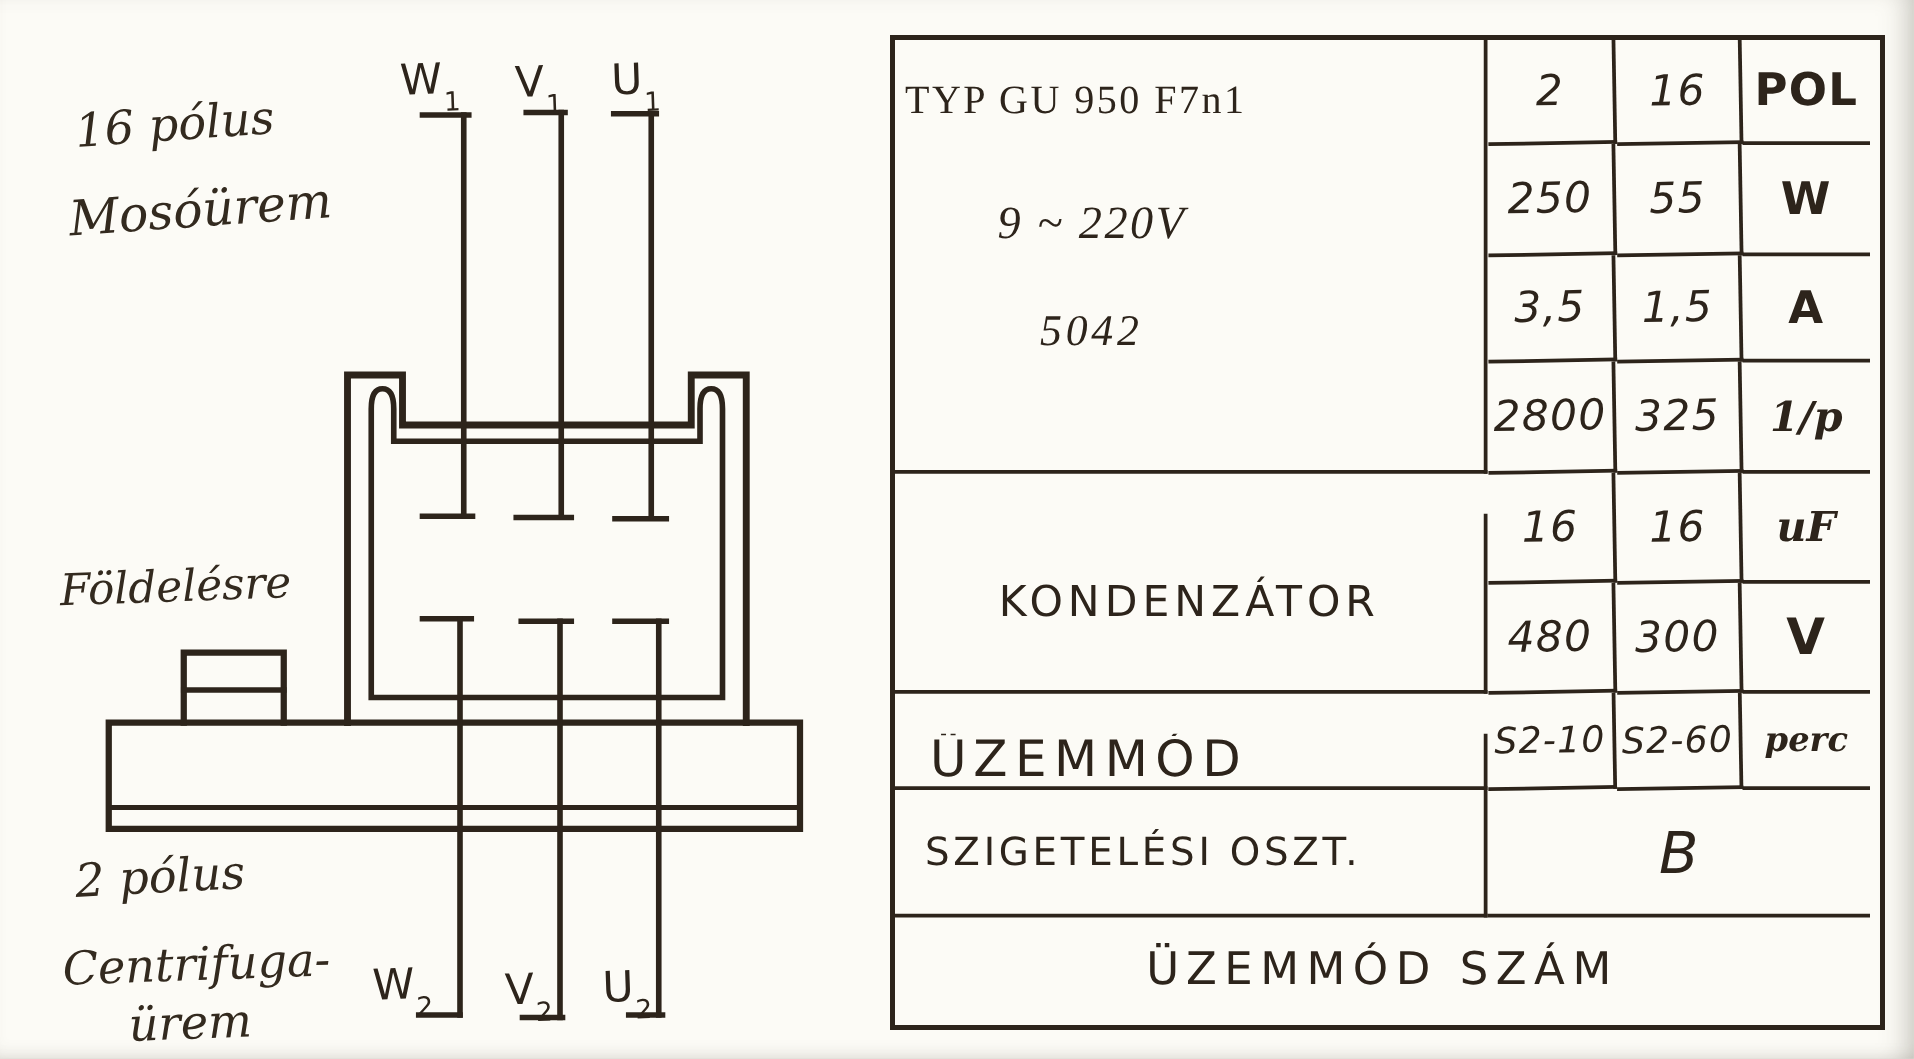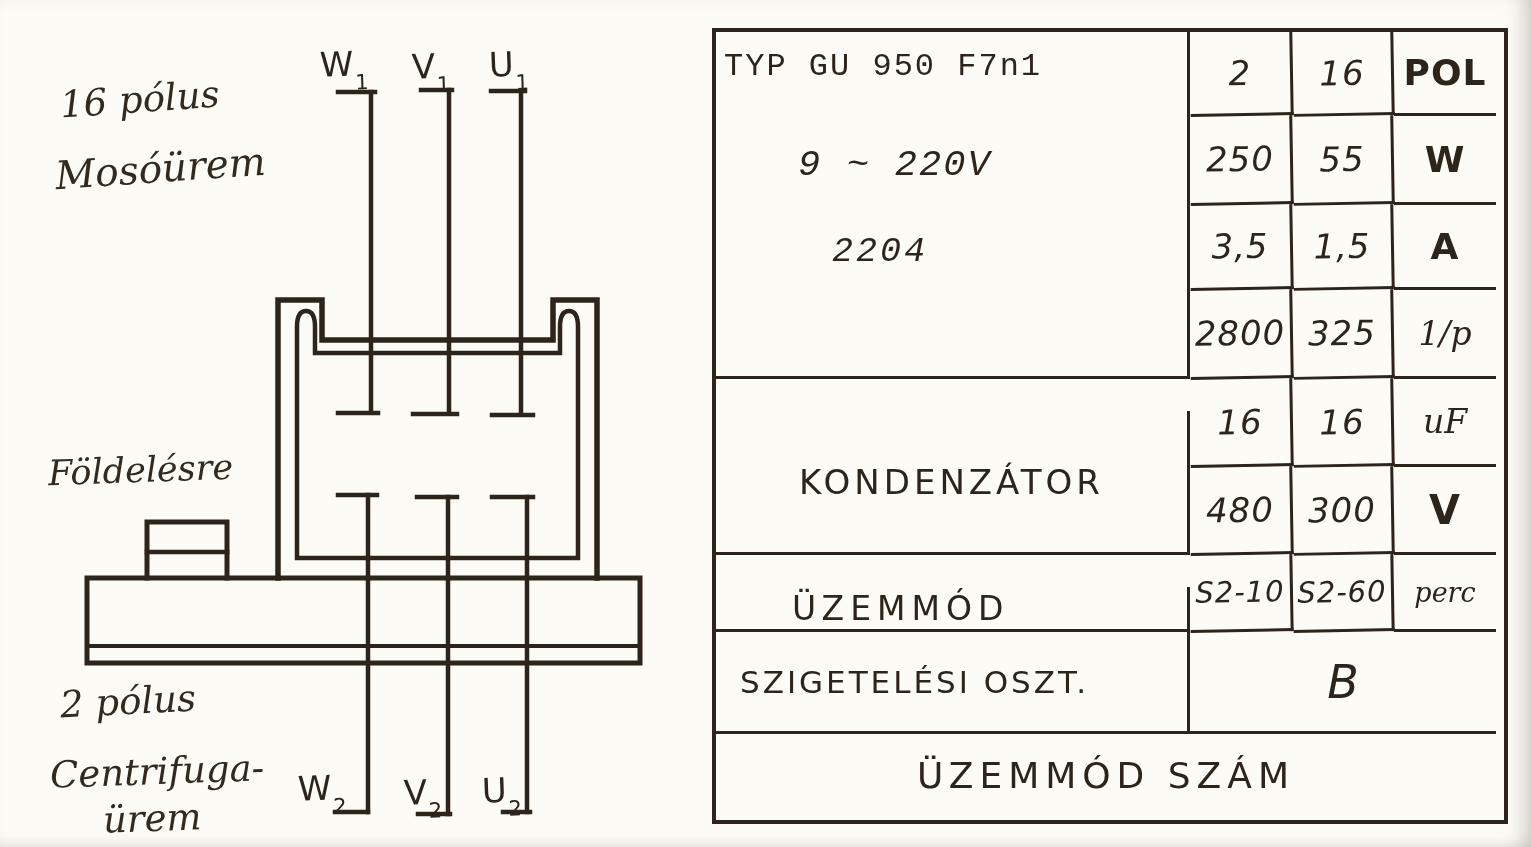"TYP GU 950 F7n1" .type-line { font-family: Liberation Mono, monospace -> Liberation Serif, serif; margin-top: none -> 13px }
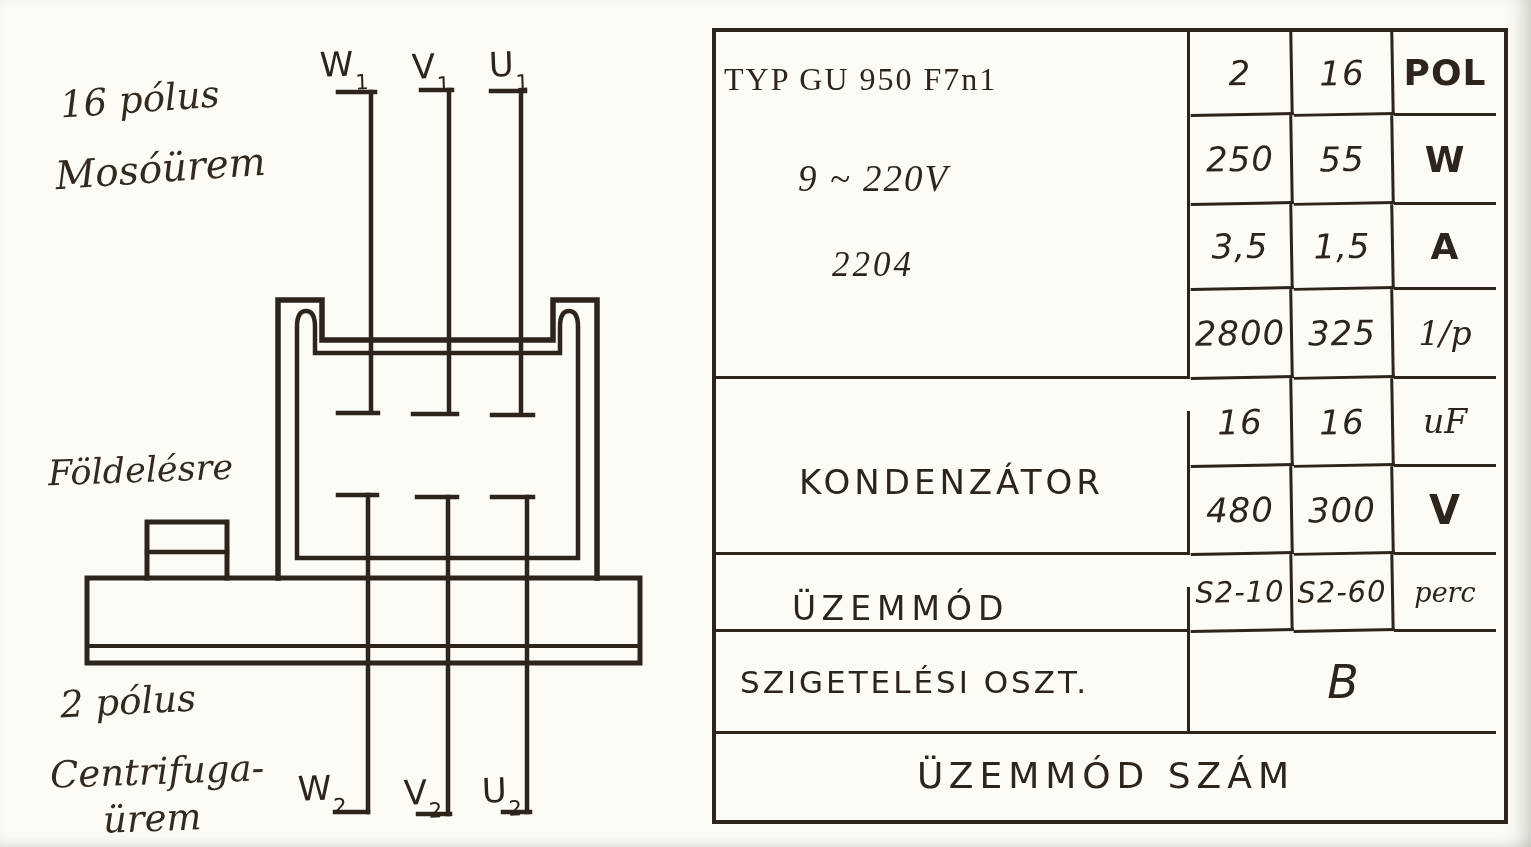"2204" div.type-line { text: 2204 -> 5042 }
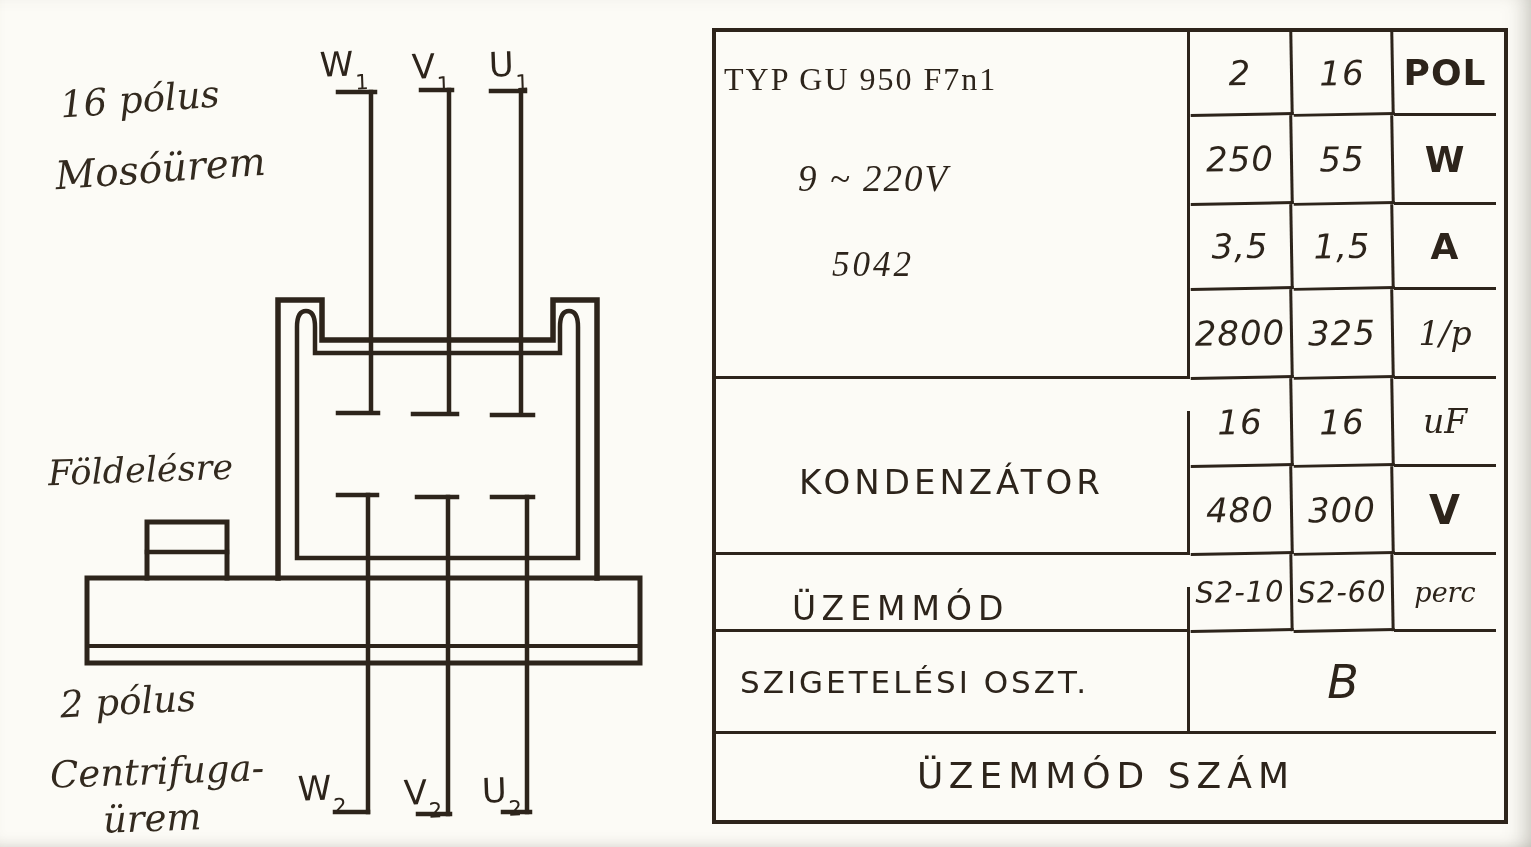"1/p" .unit-hand { font-weight: none -> bold }
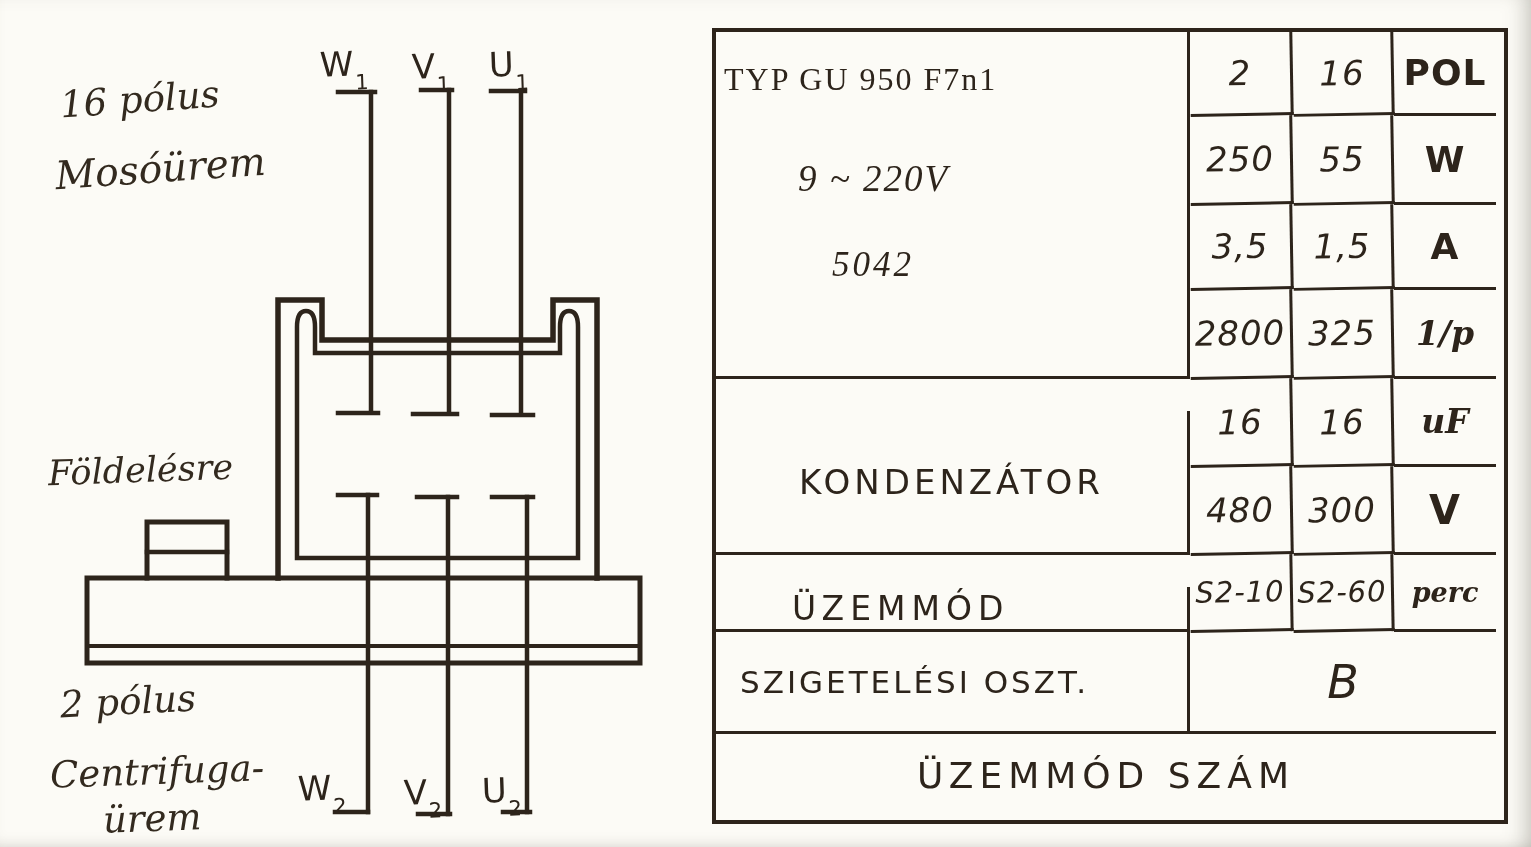"ÜZEMMÓD" div.cell { font-size: 33px -> 40px; padding-left: 76px -> 28px }
